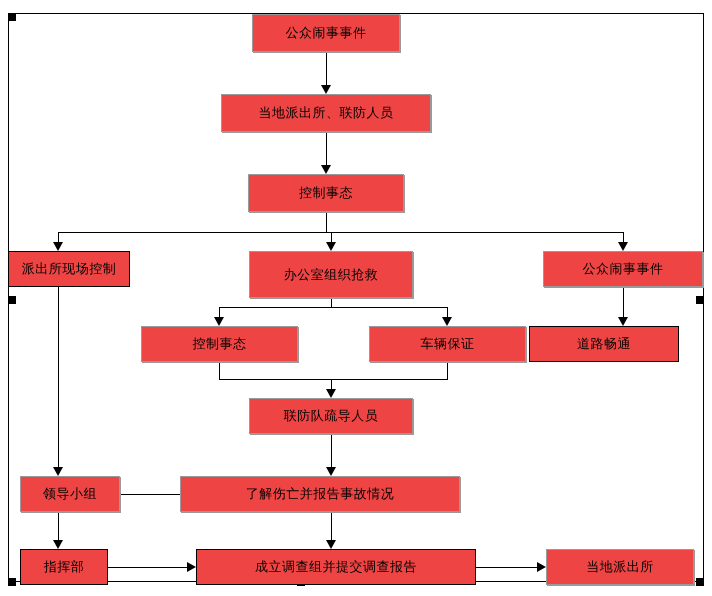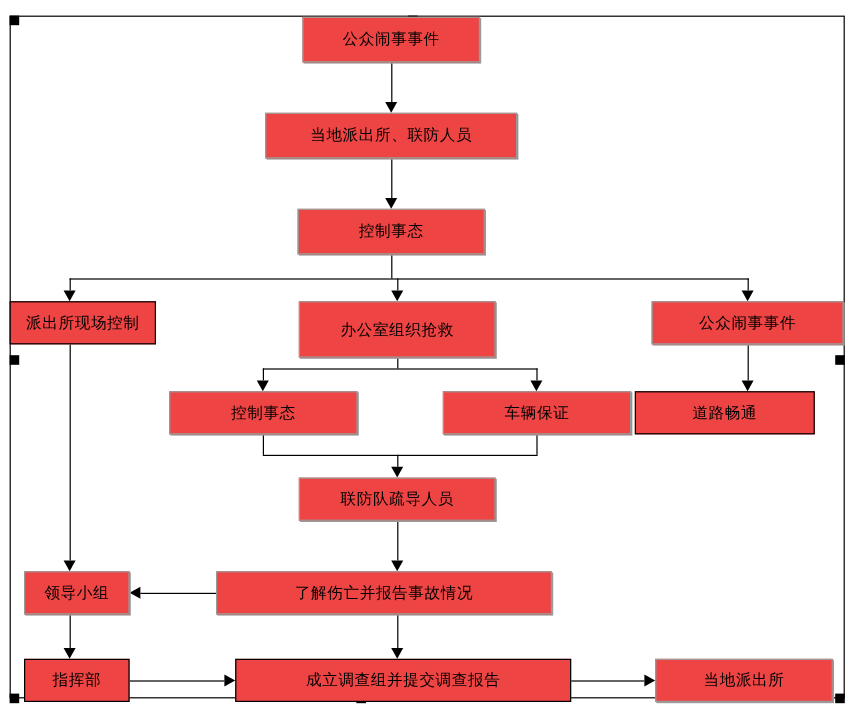"领导小组" div.node { width: 88px -> 100px }
